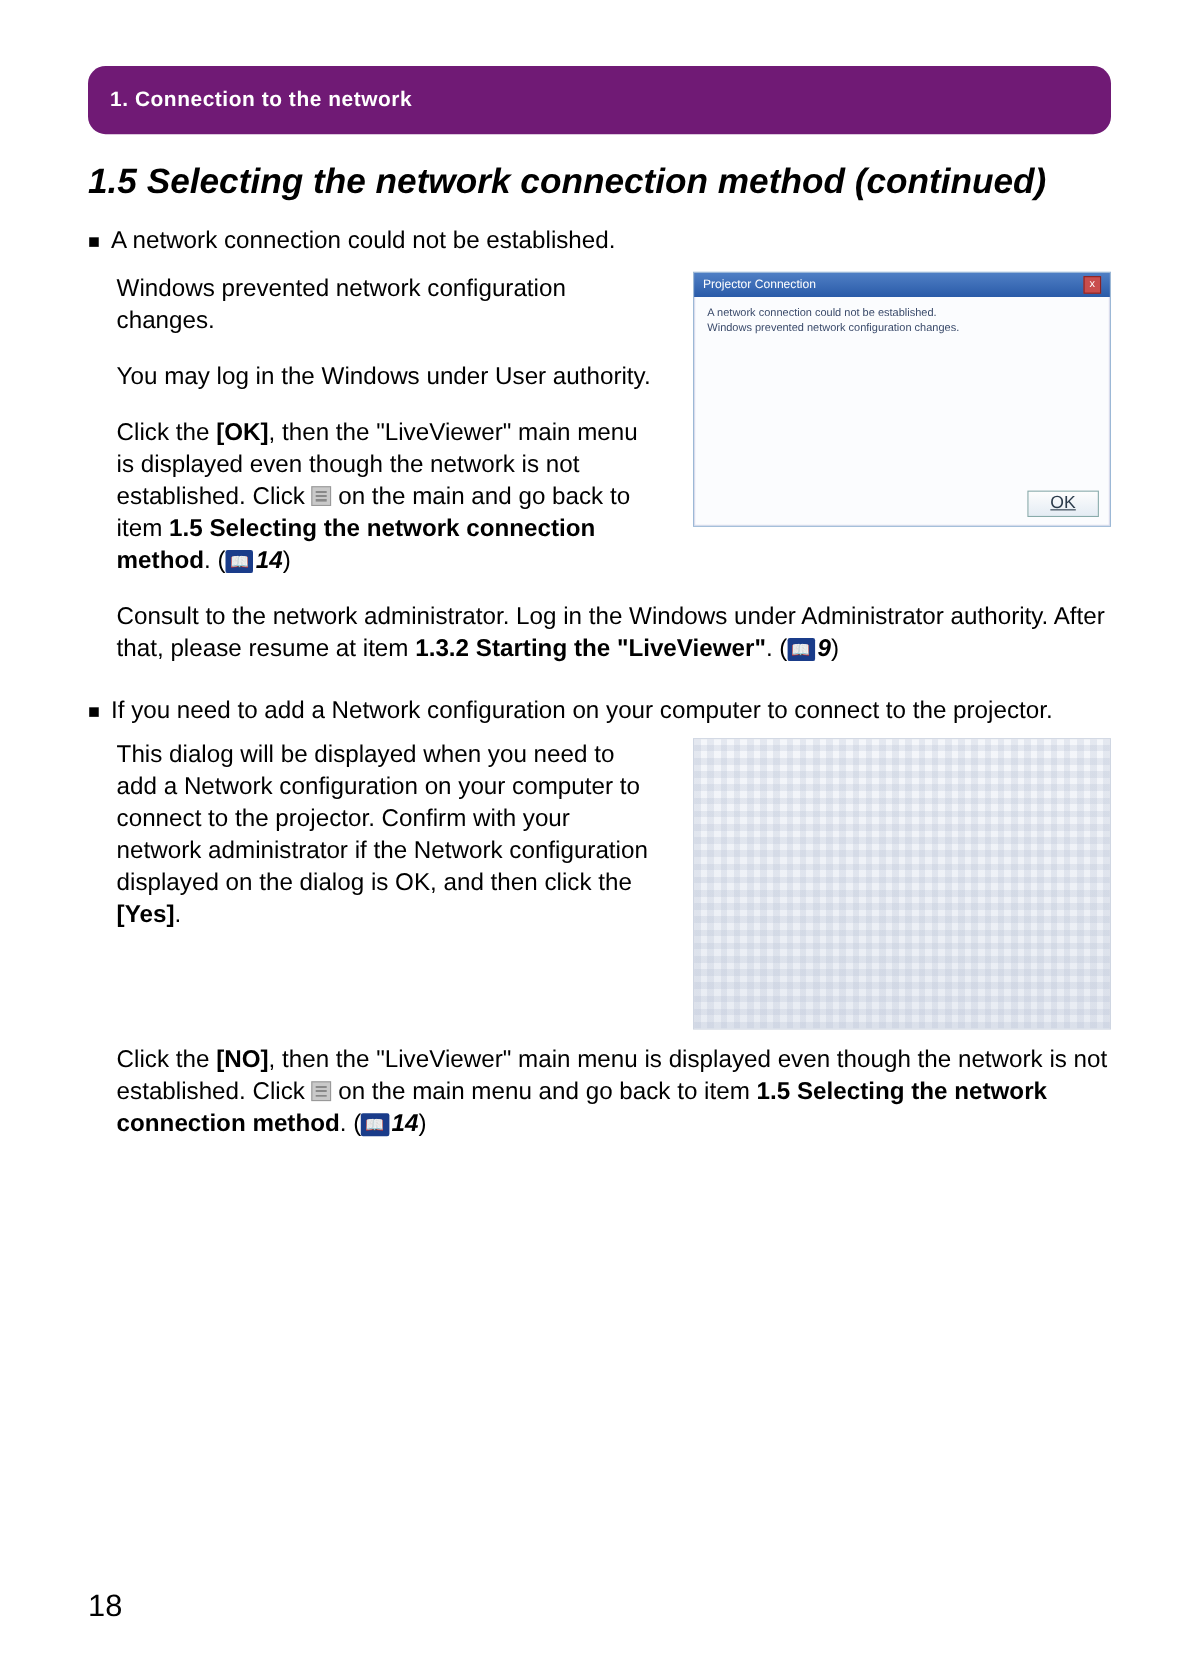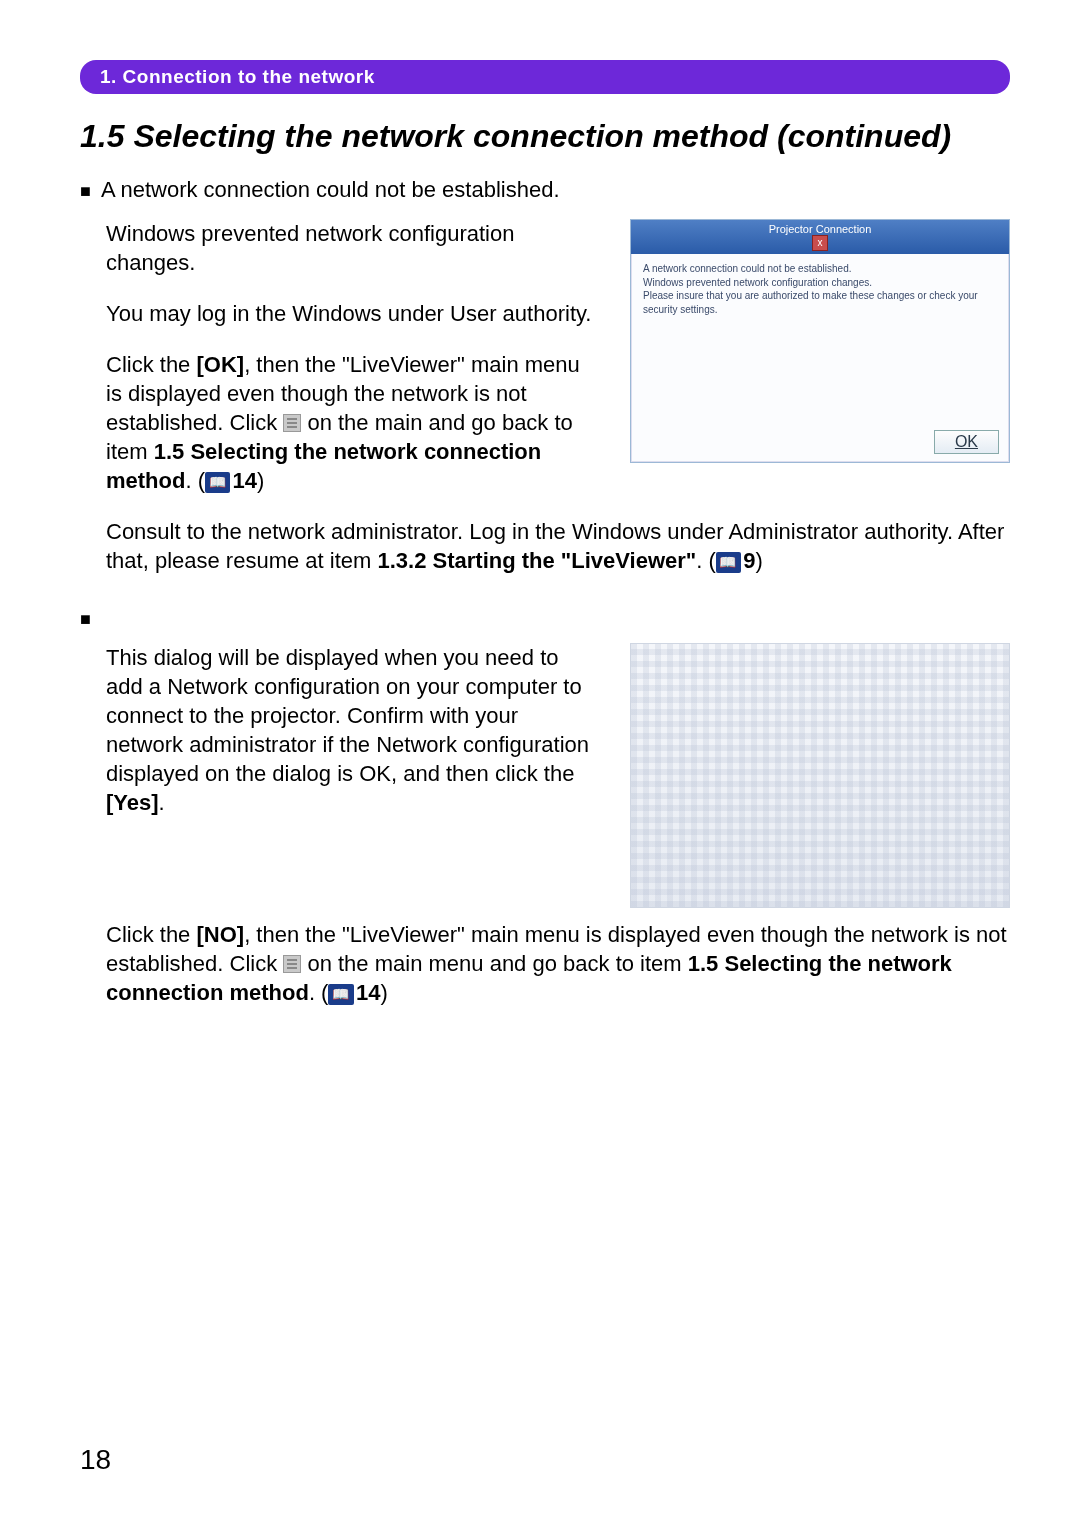"1. Connection to the network" .tab-header { background: #6d28d9 -> #701a75; padding: 6px 20px -> 20px 20px }
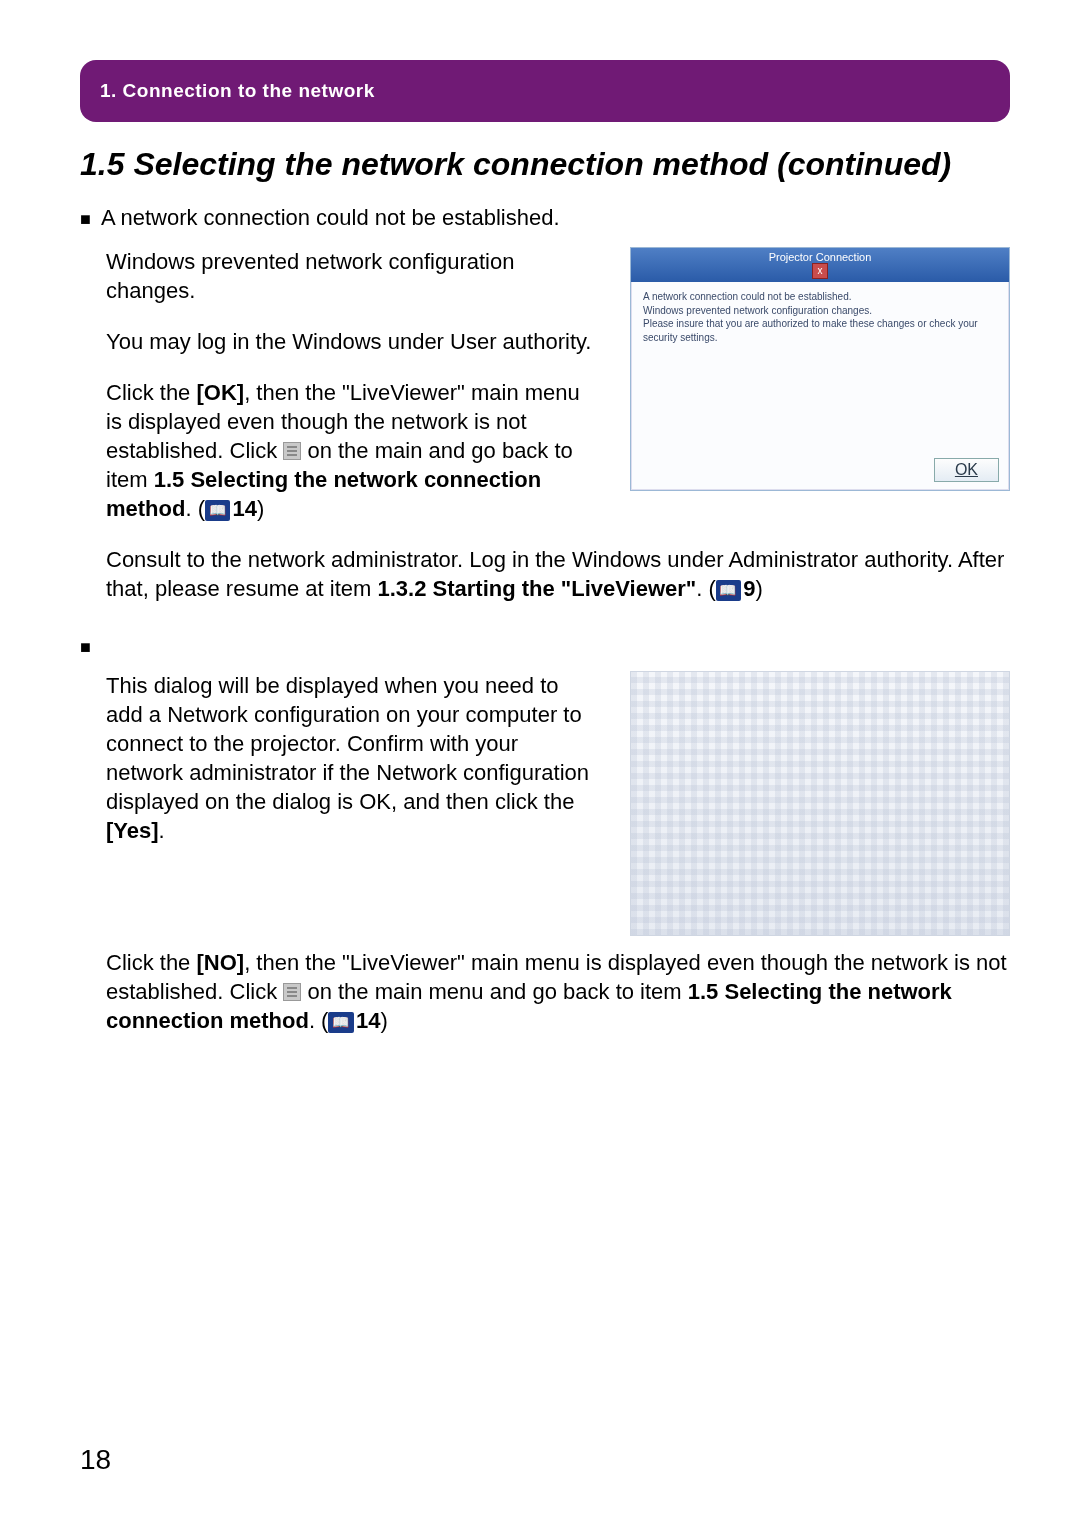"Projector Connection" .dialog-title { flex-direction: column -> none }
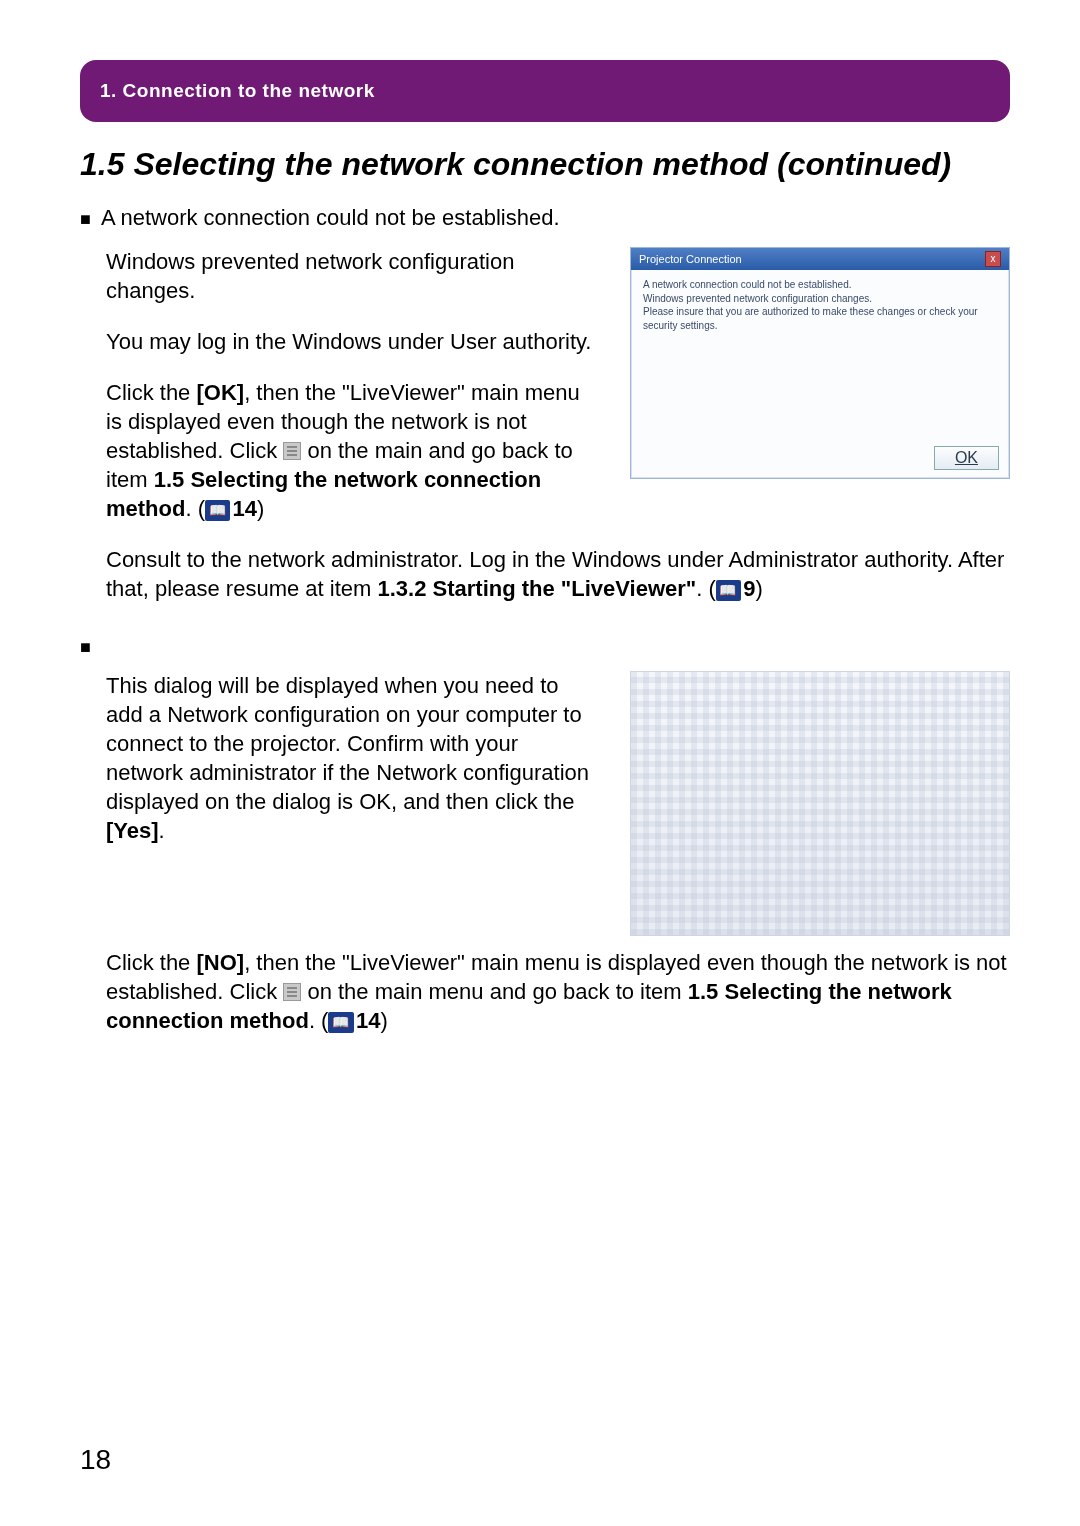"Please insure that you are" div { html: <div>Please insure that you are authorized to make these changes or check your security settings.</div> -> none }
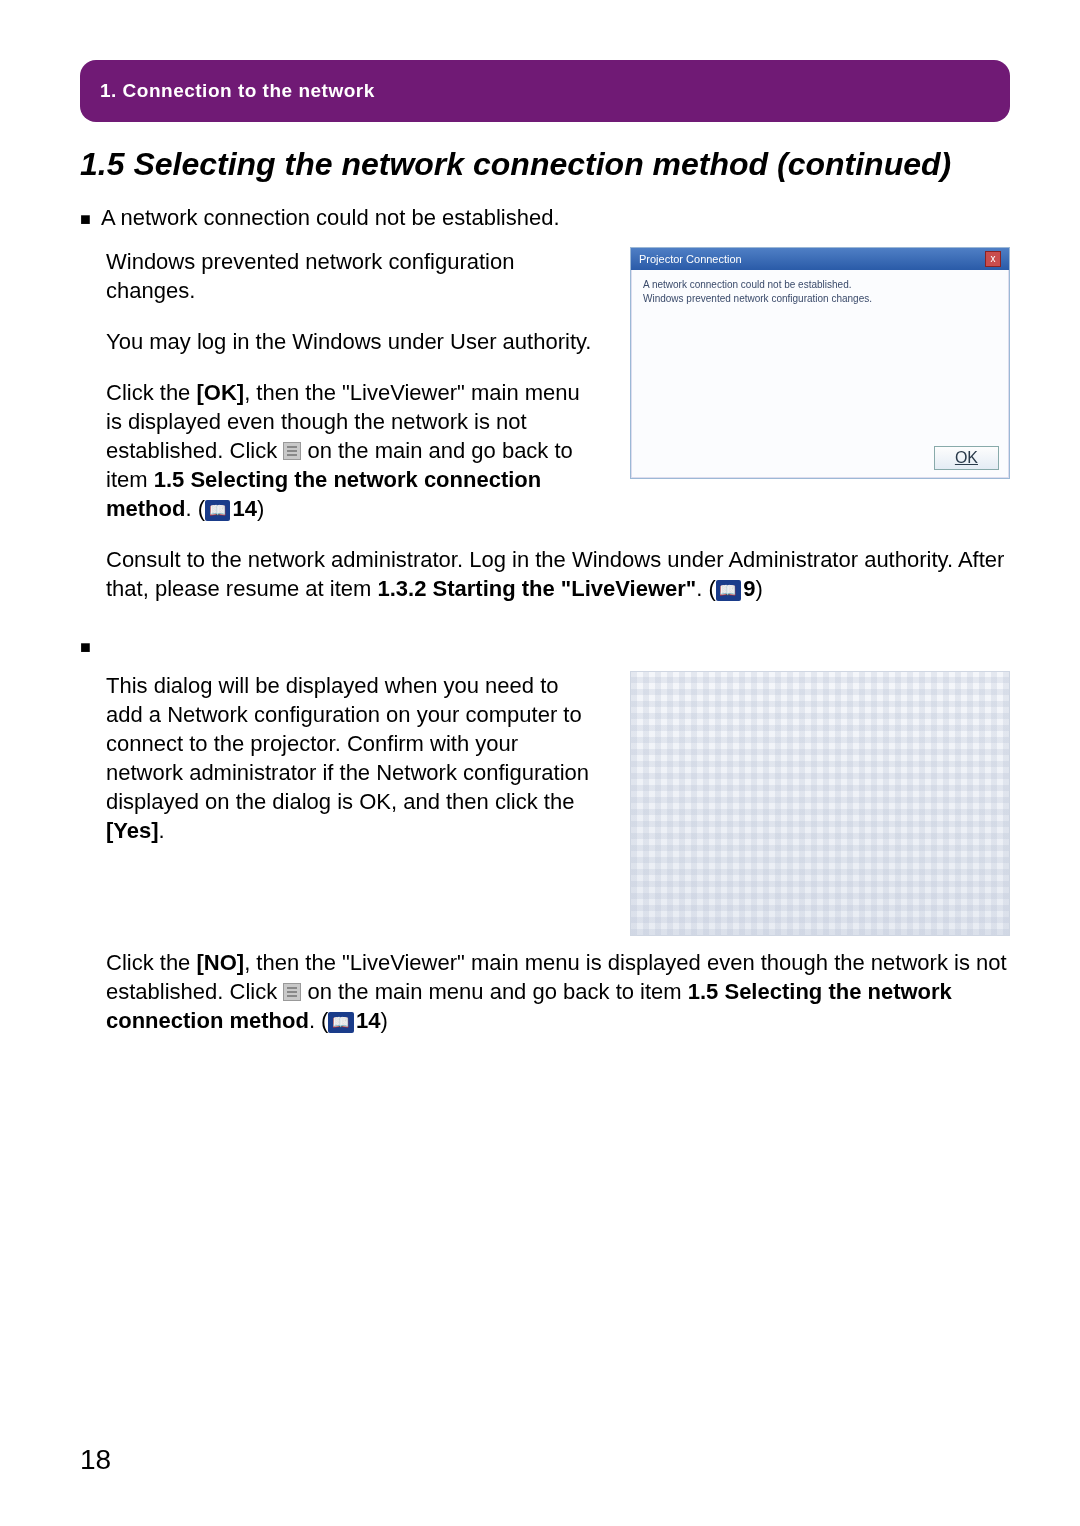"14" .ital { font-style: none -> italic }
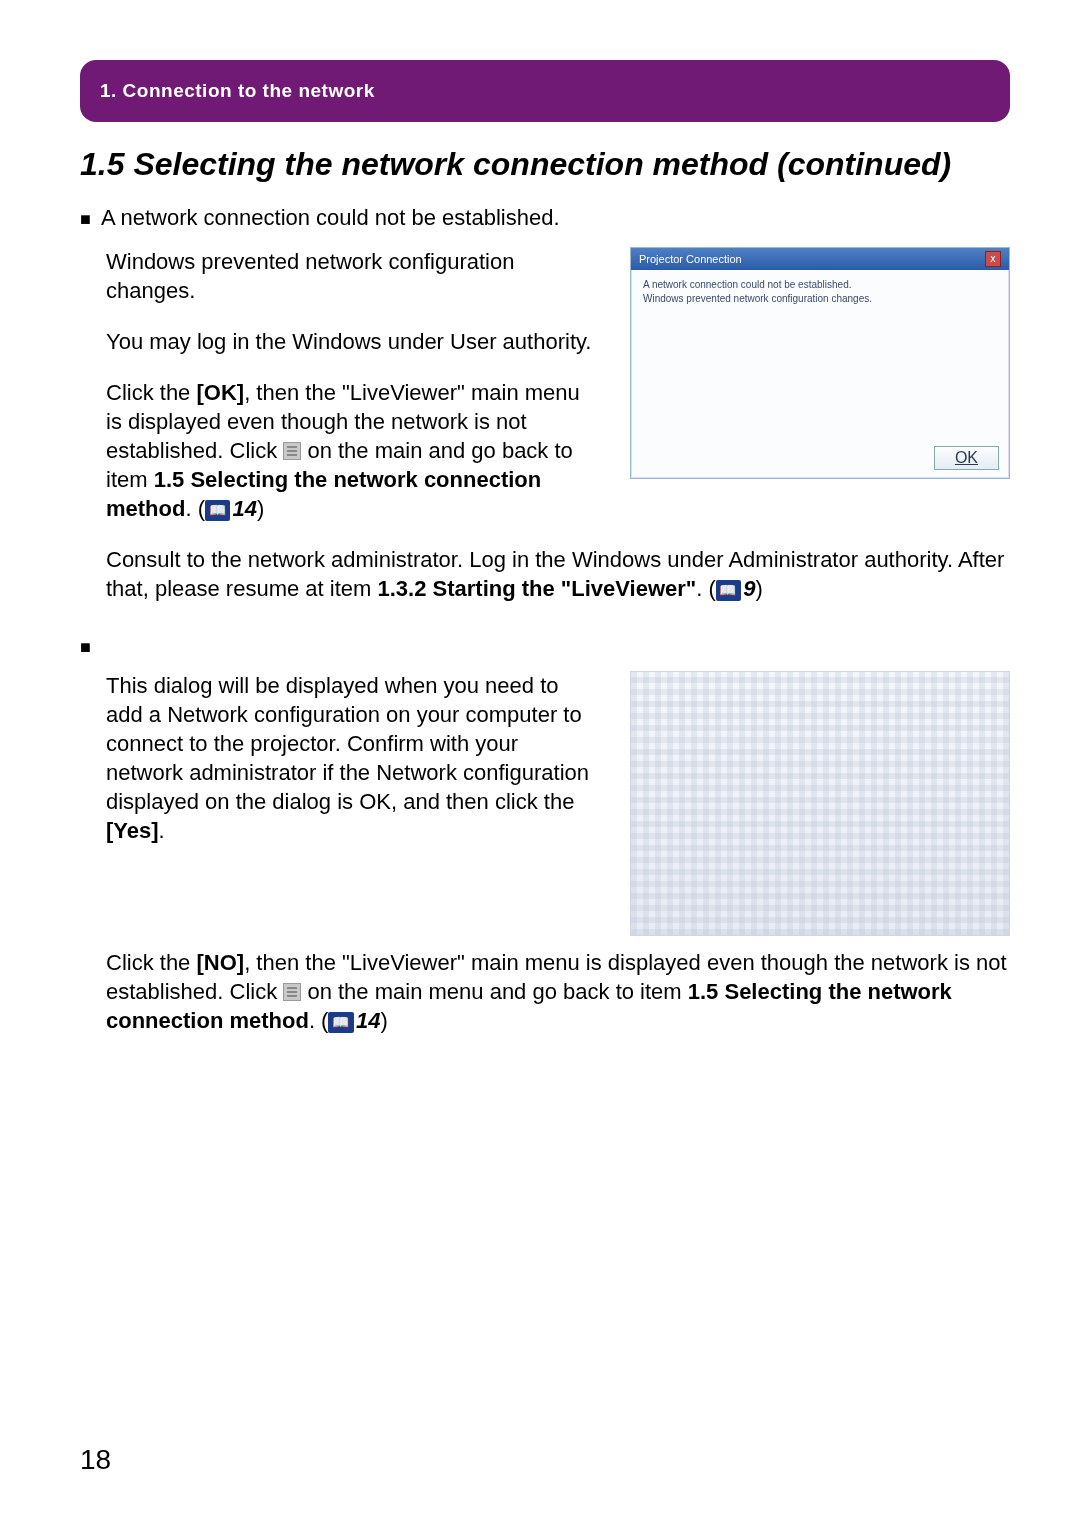"If you need to add" span { html: none -> <span>If you need to add a Network configuration on your computer to connect to the projector.</span> }
